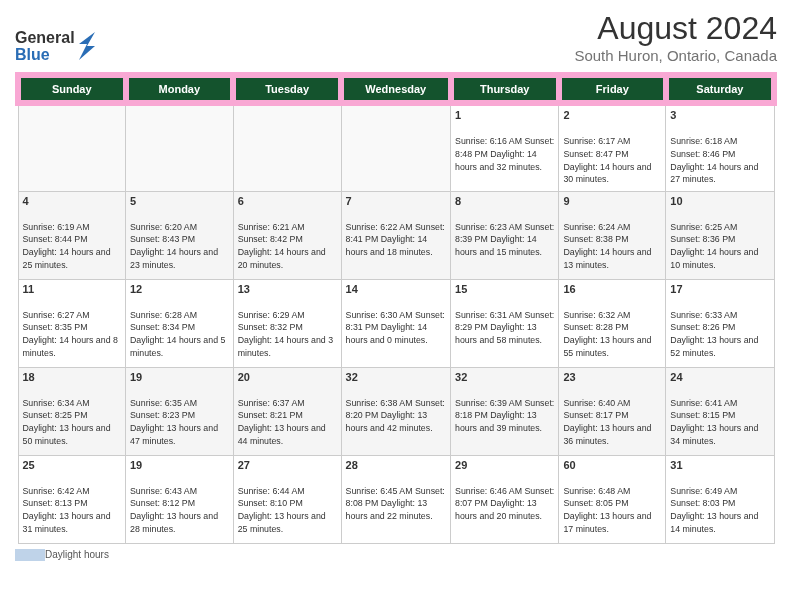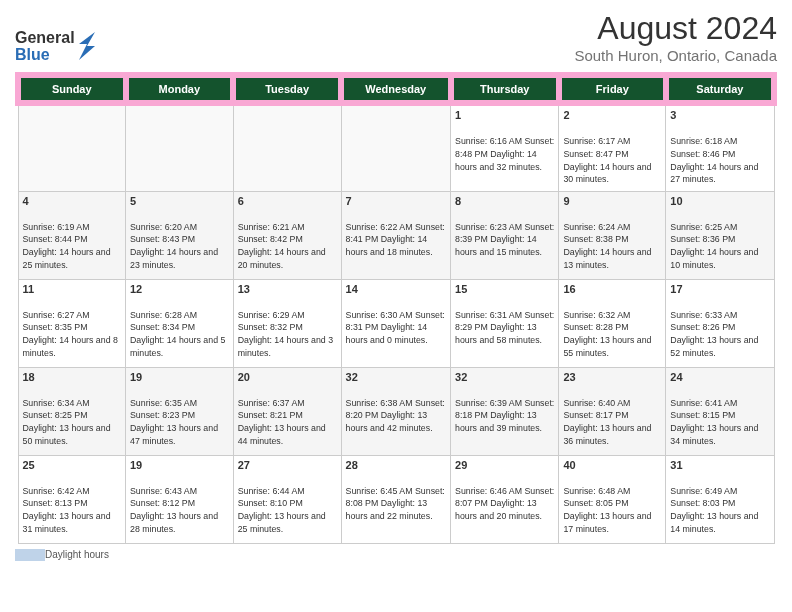"40" span.day-num { text: 40 -> 60 }
